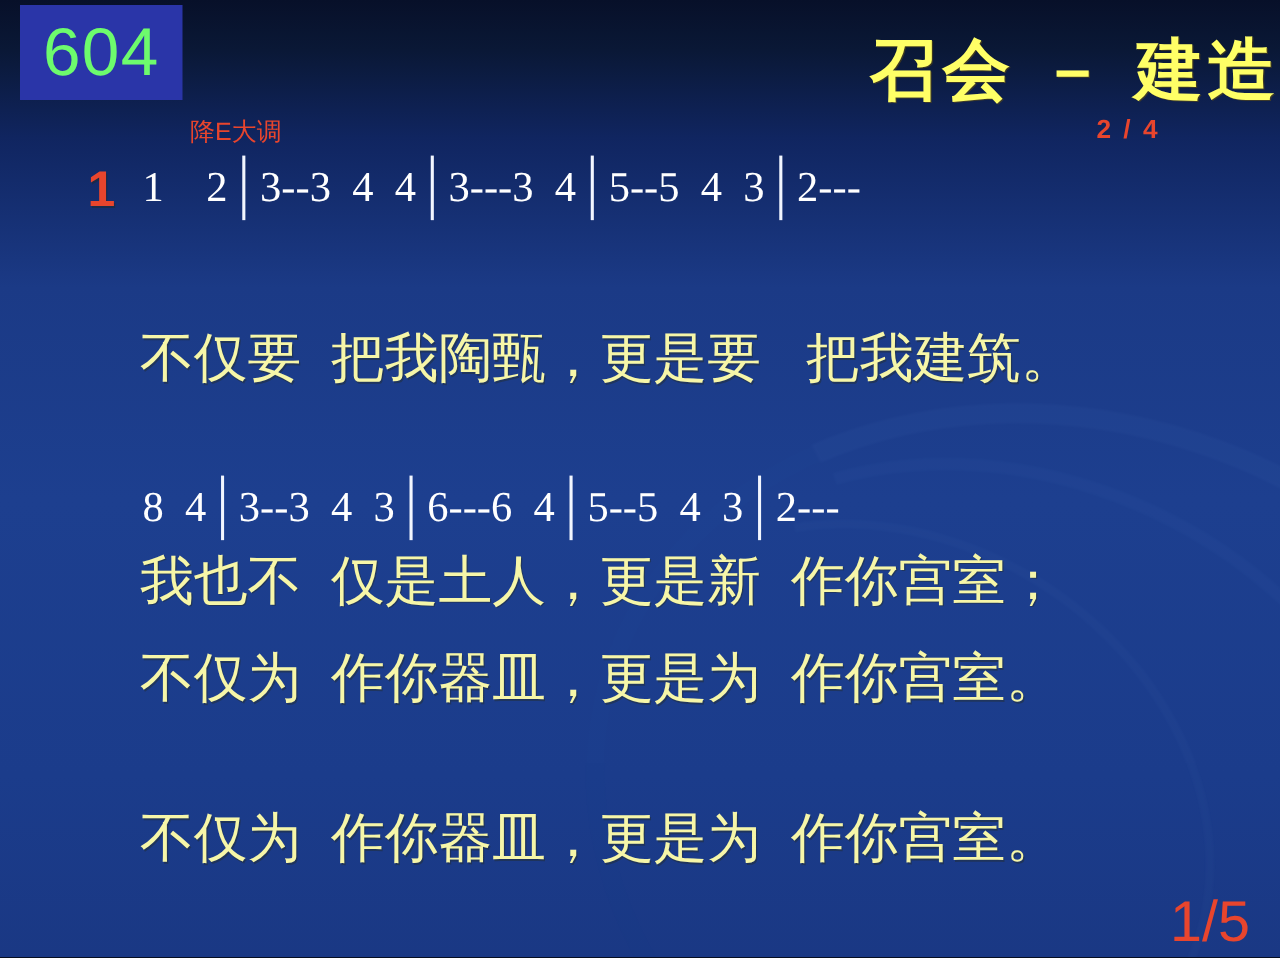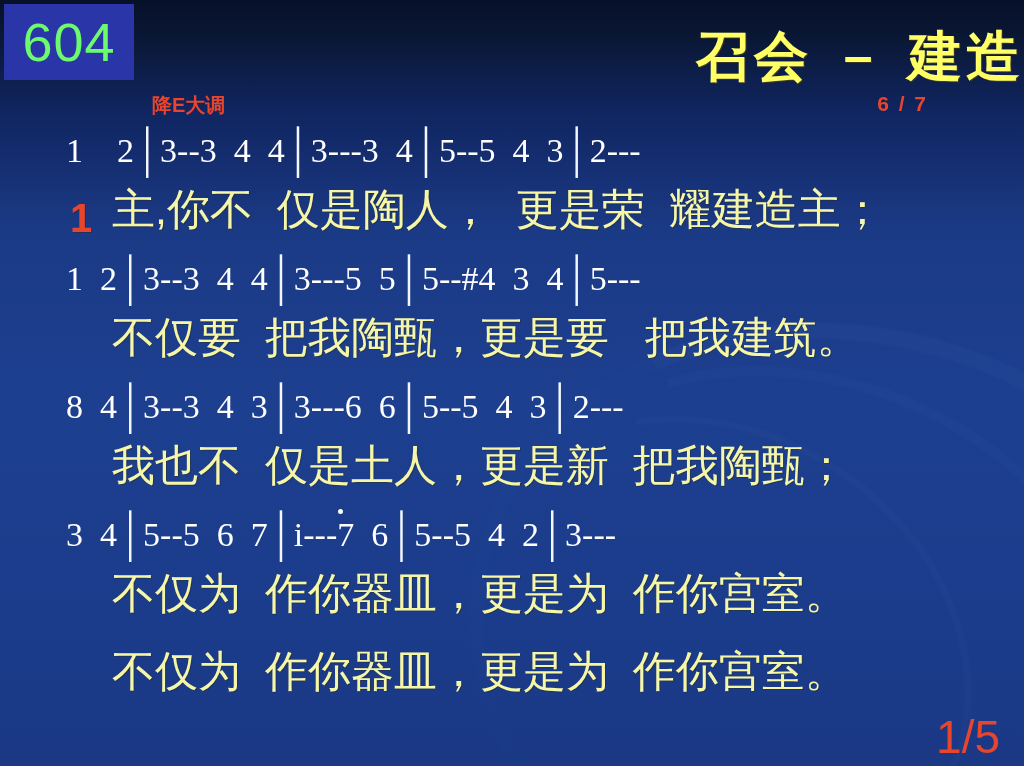"604" .hymn-number-box { left: 4px -> 16px }
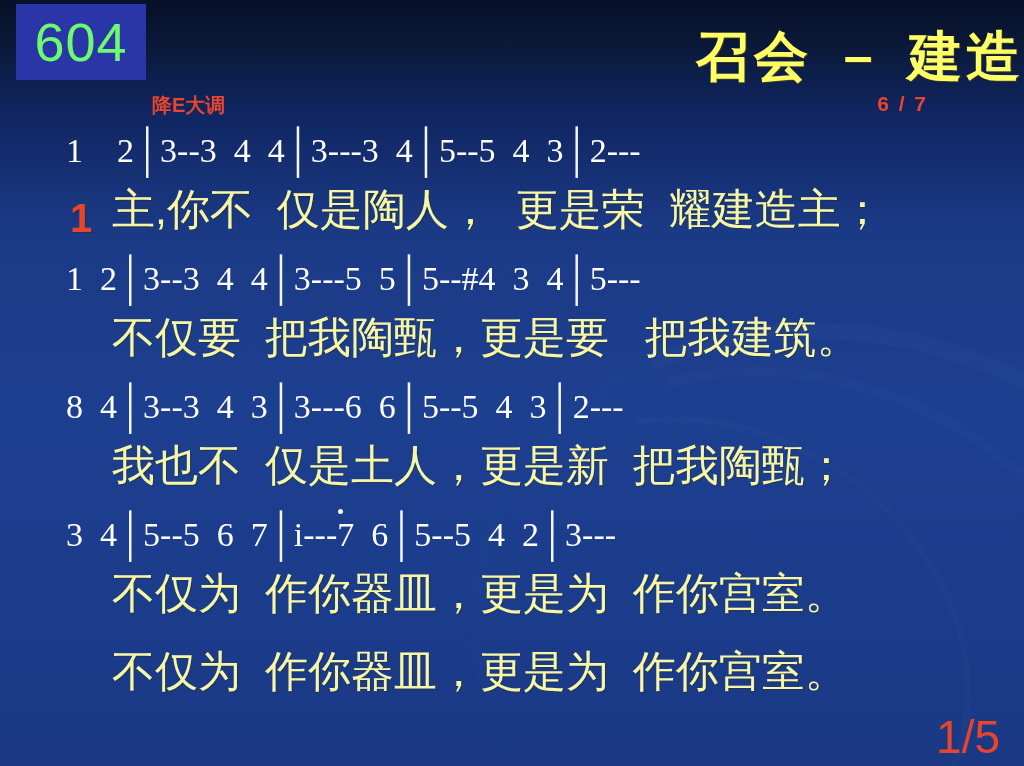"降E大调" .key-signature { font-weight: bold -> normal }
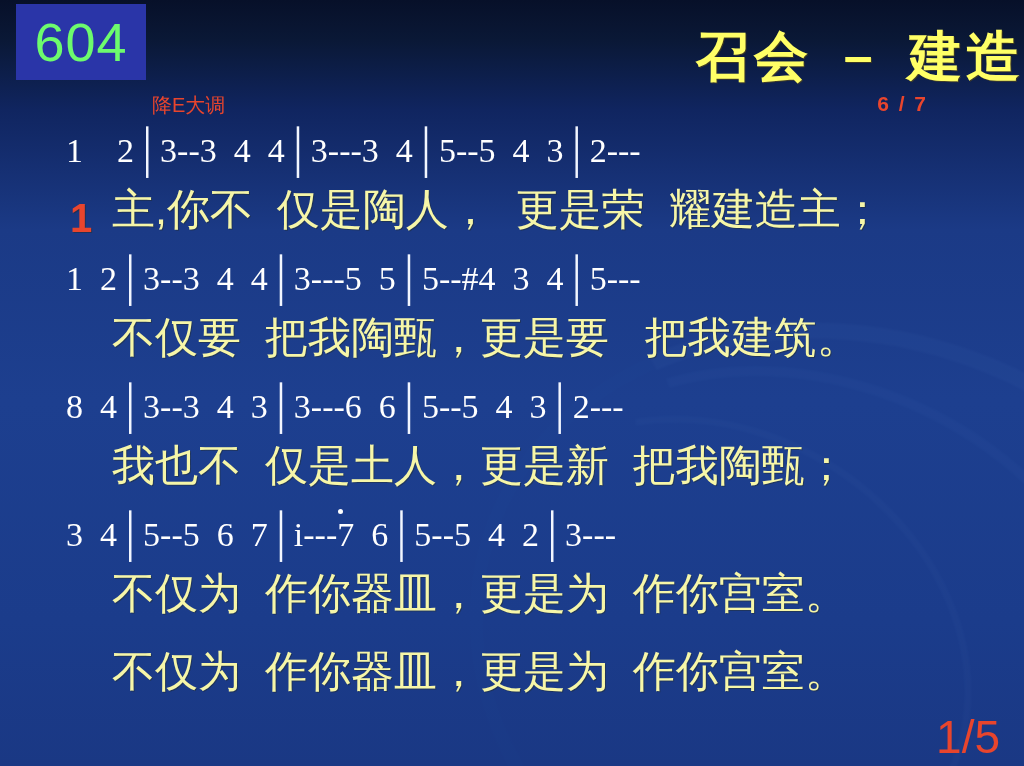"6 / 7" div.time-signature { text: 6 / 7 -> 2 / 4 }
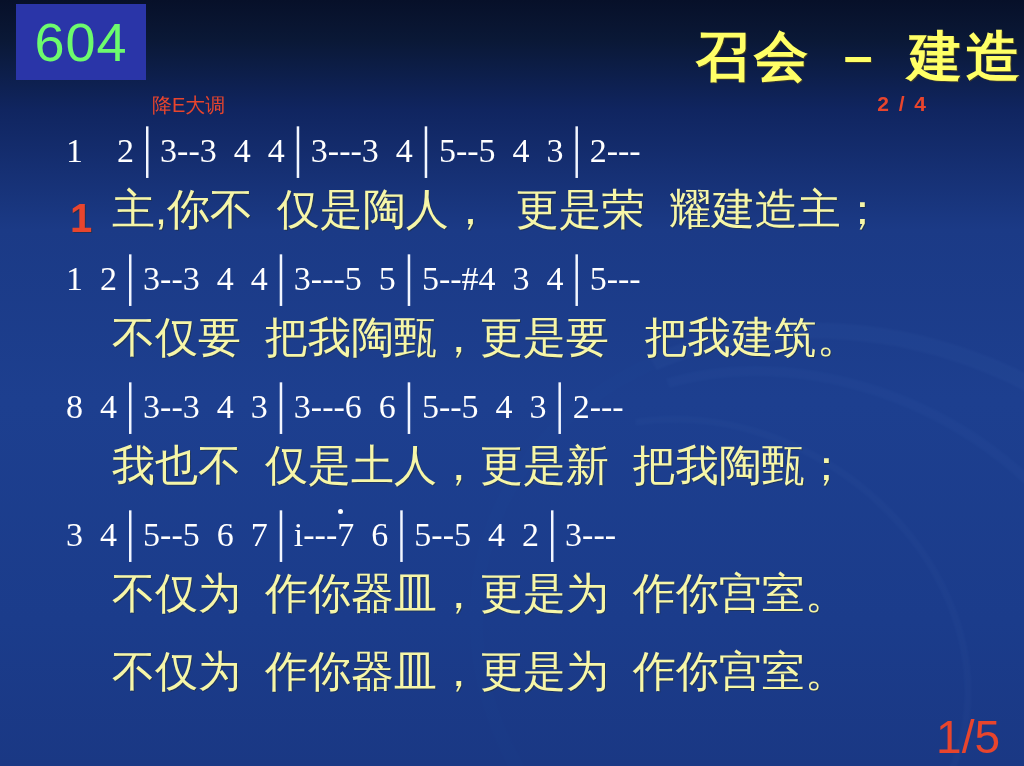"1 2│3--3 4 4│3---3 4│5--5" .notation-row { padding-left: 66px -> 114px }
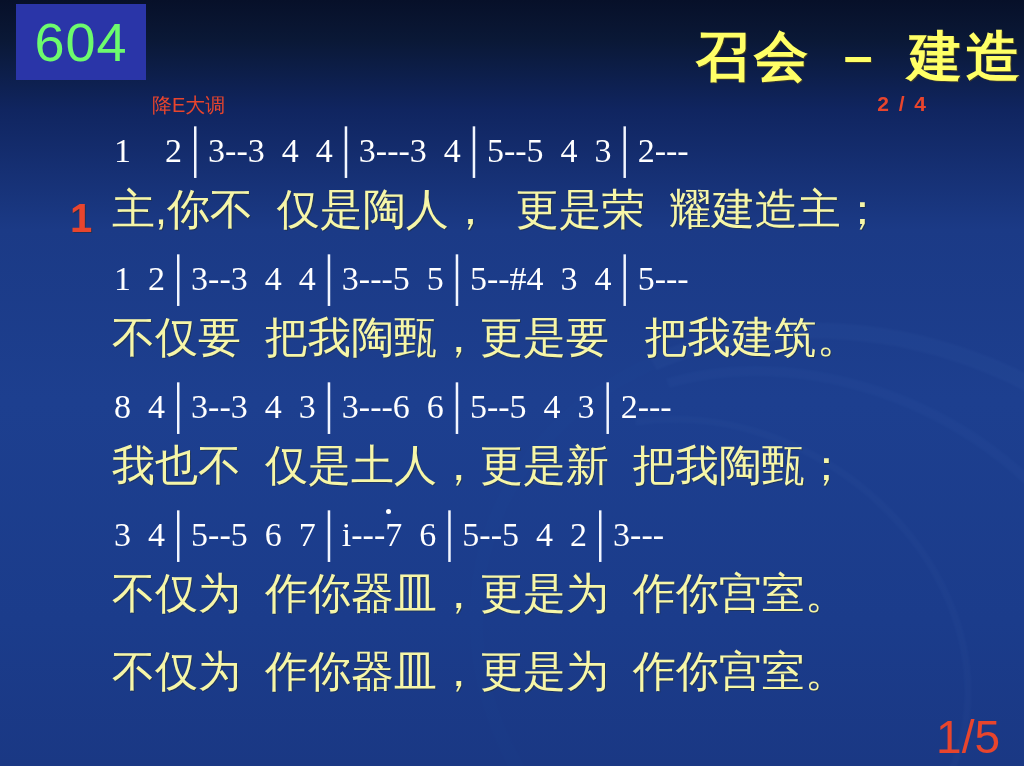"主,你不 仅是陶人， 更是荣 耀建造主；" span { html: <span>主,你不 仅是陶人， 更是荣 耀建造主；</span> -> none }
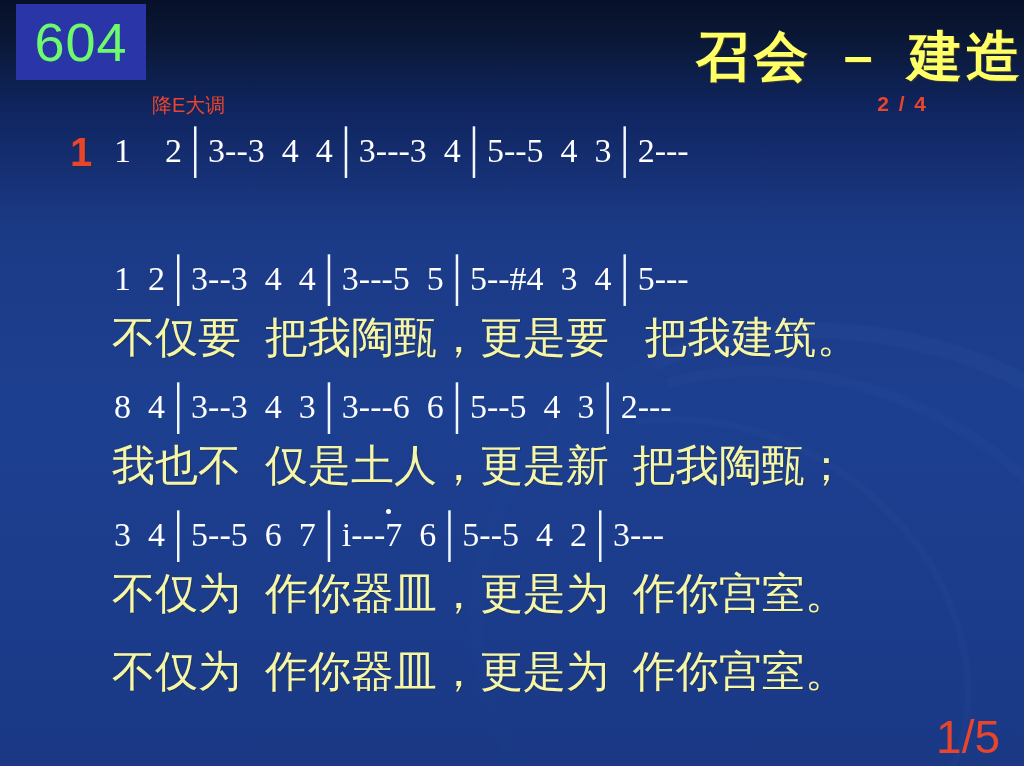"1 2│3--3 4 4│3---5 5│5--#4" div.notation-row { html: <div><span>1 2</span><span>│</span><span>3--3 4 4</span><span>│</span><span>3---5 5</span><span>│</span><span>5--#4 3 4</span><span>│</span><span>5---</span></div> -> none }
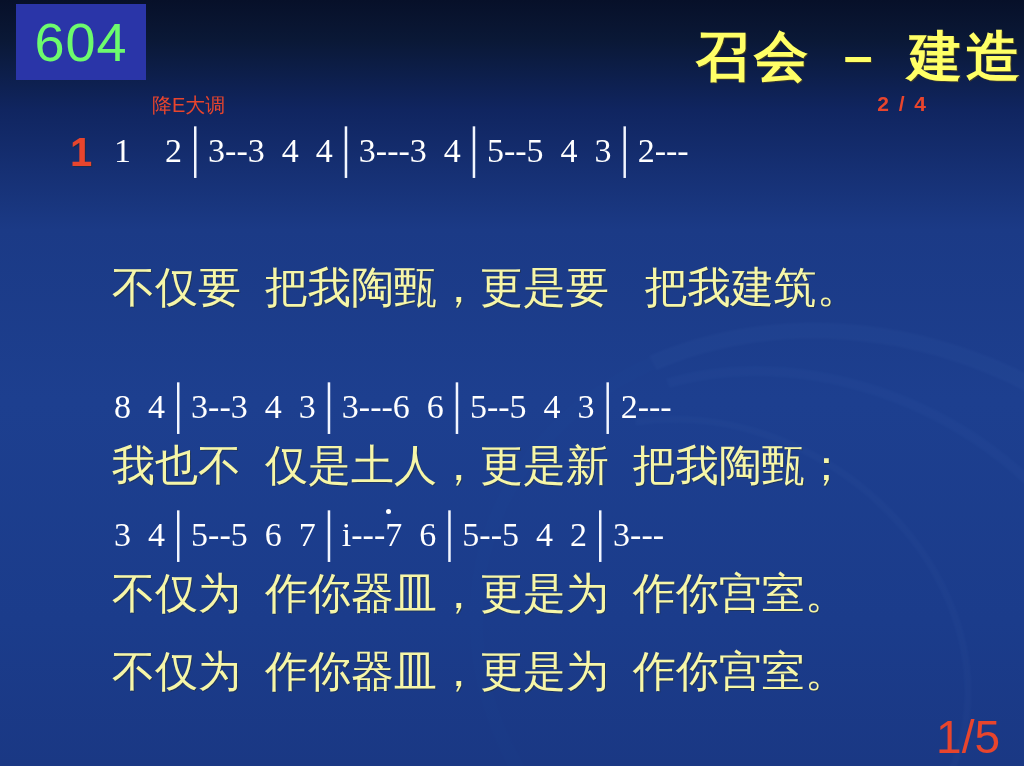"3---6 6" span { text: 3---6  6 -> 6---6  4 }
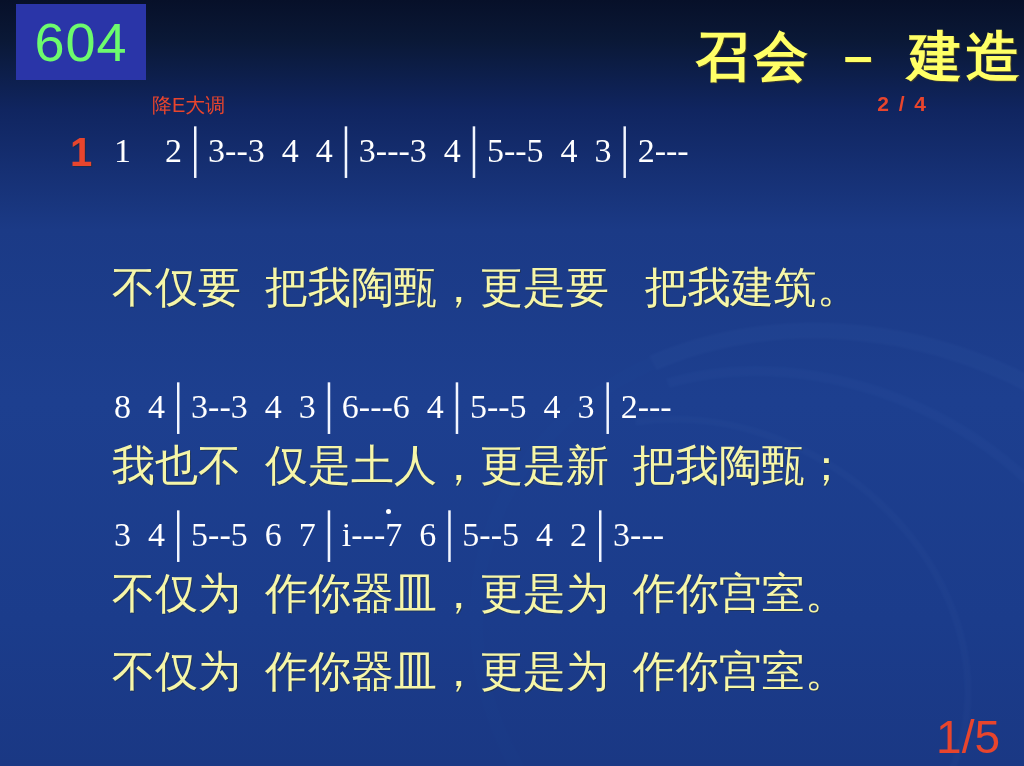"我也不 仅是土人，更是新 把我陶甄；" span { text: 把我陶甄 -> 作你宫室 }
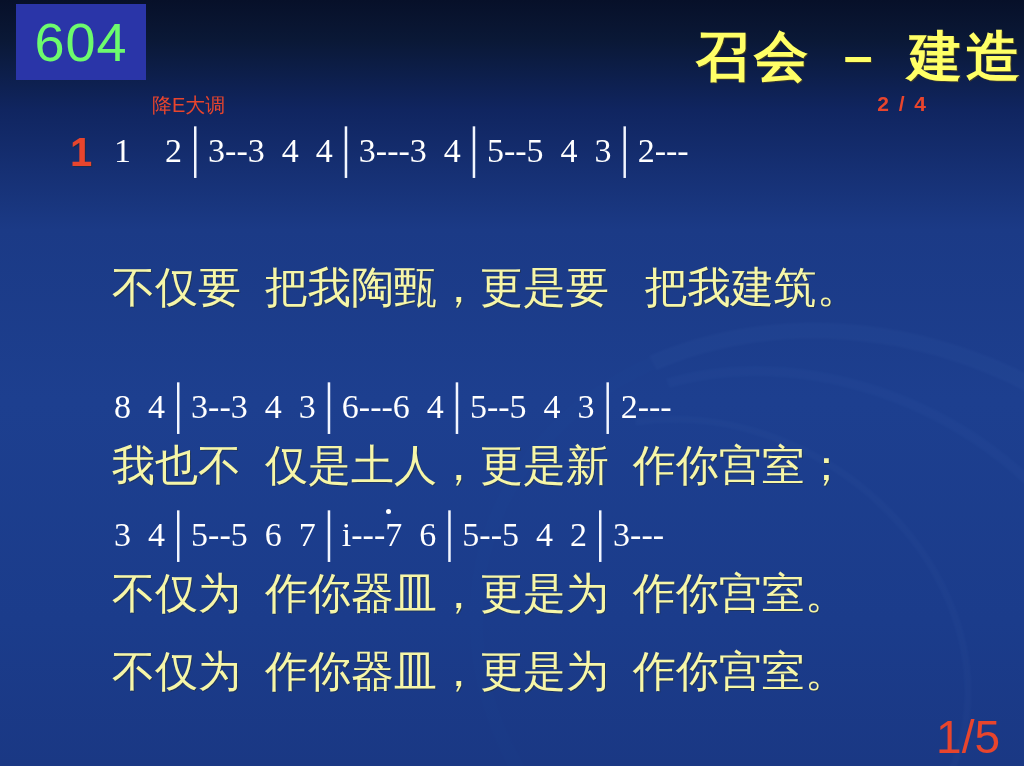"3 4│5--5 6 7│i---7 6│5--5" div.notation-row { html: <div><span>3 4</span><span>│</span><span>5--5 6 7</span><span>│</span><span><span>i---7 6</span></span><span>│</span><span>5--5 4 2</span><span>│</span><span>3---</span></div> -> none }
